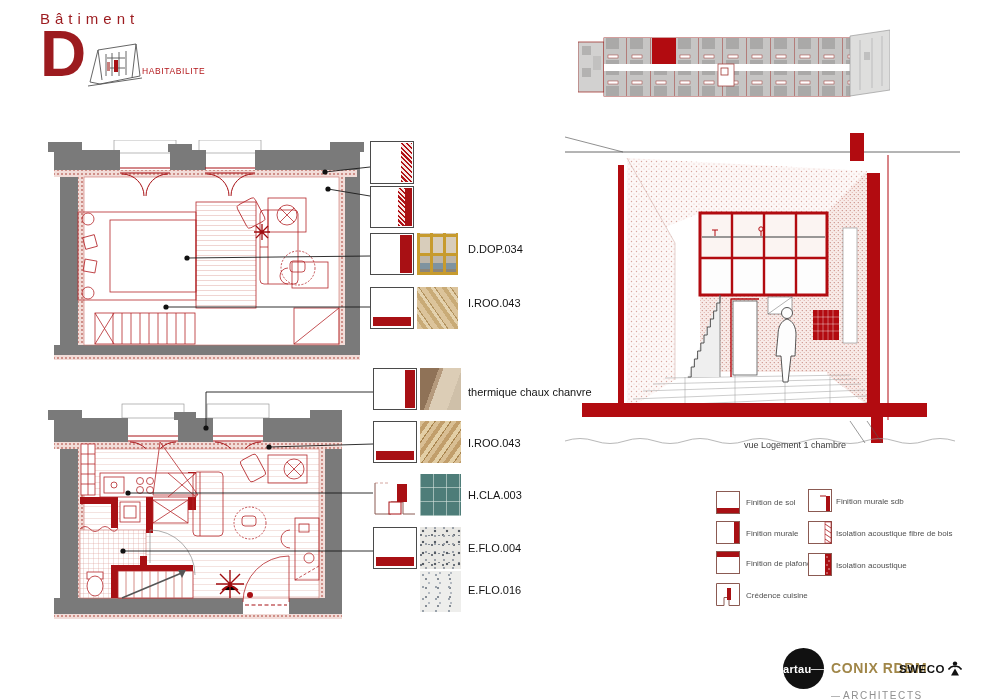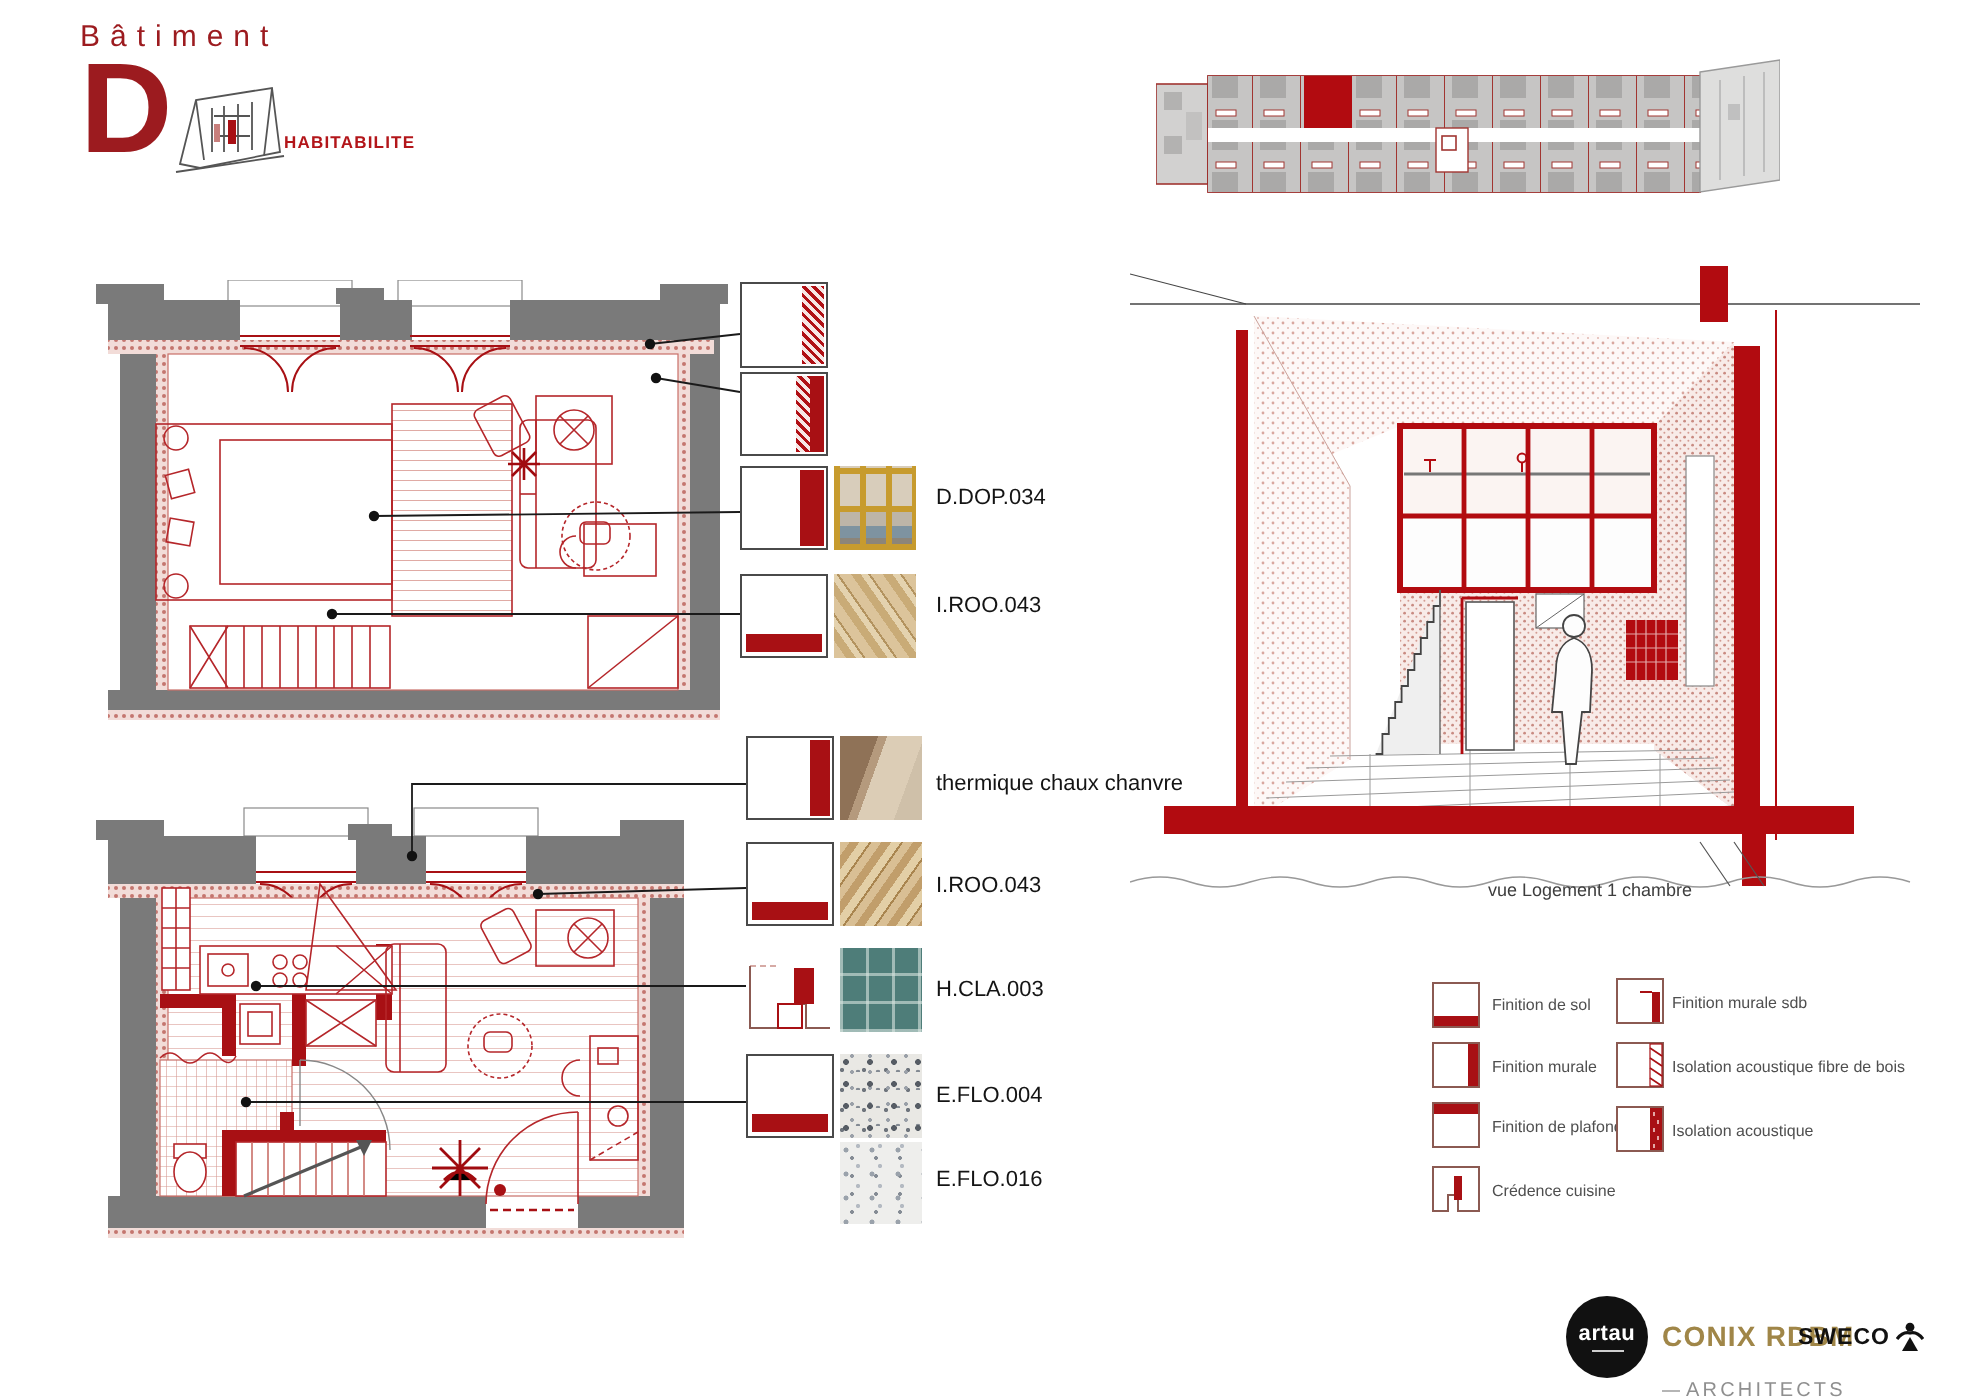"HABITABILITE" .hdr-sub { font-weight: bold -> normal }
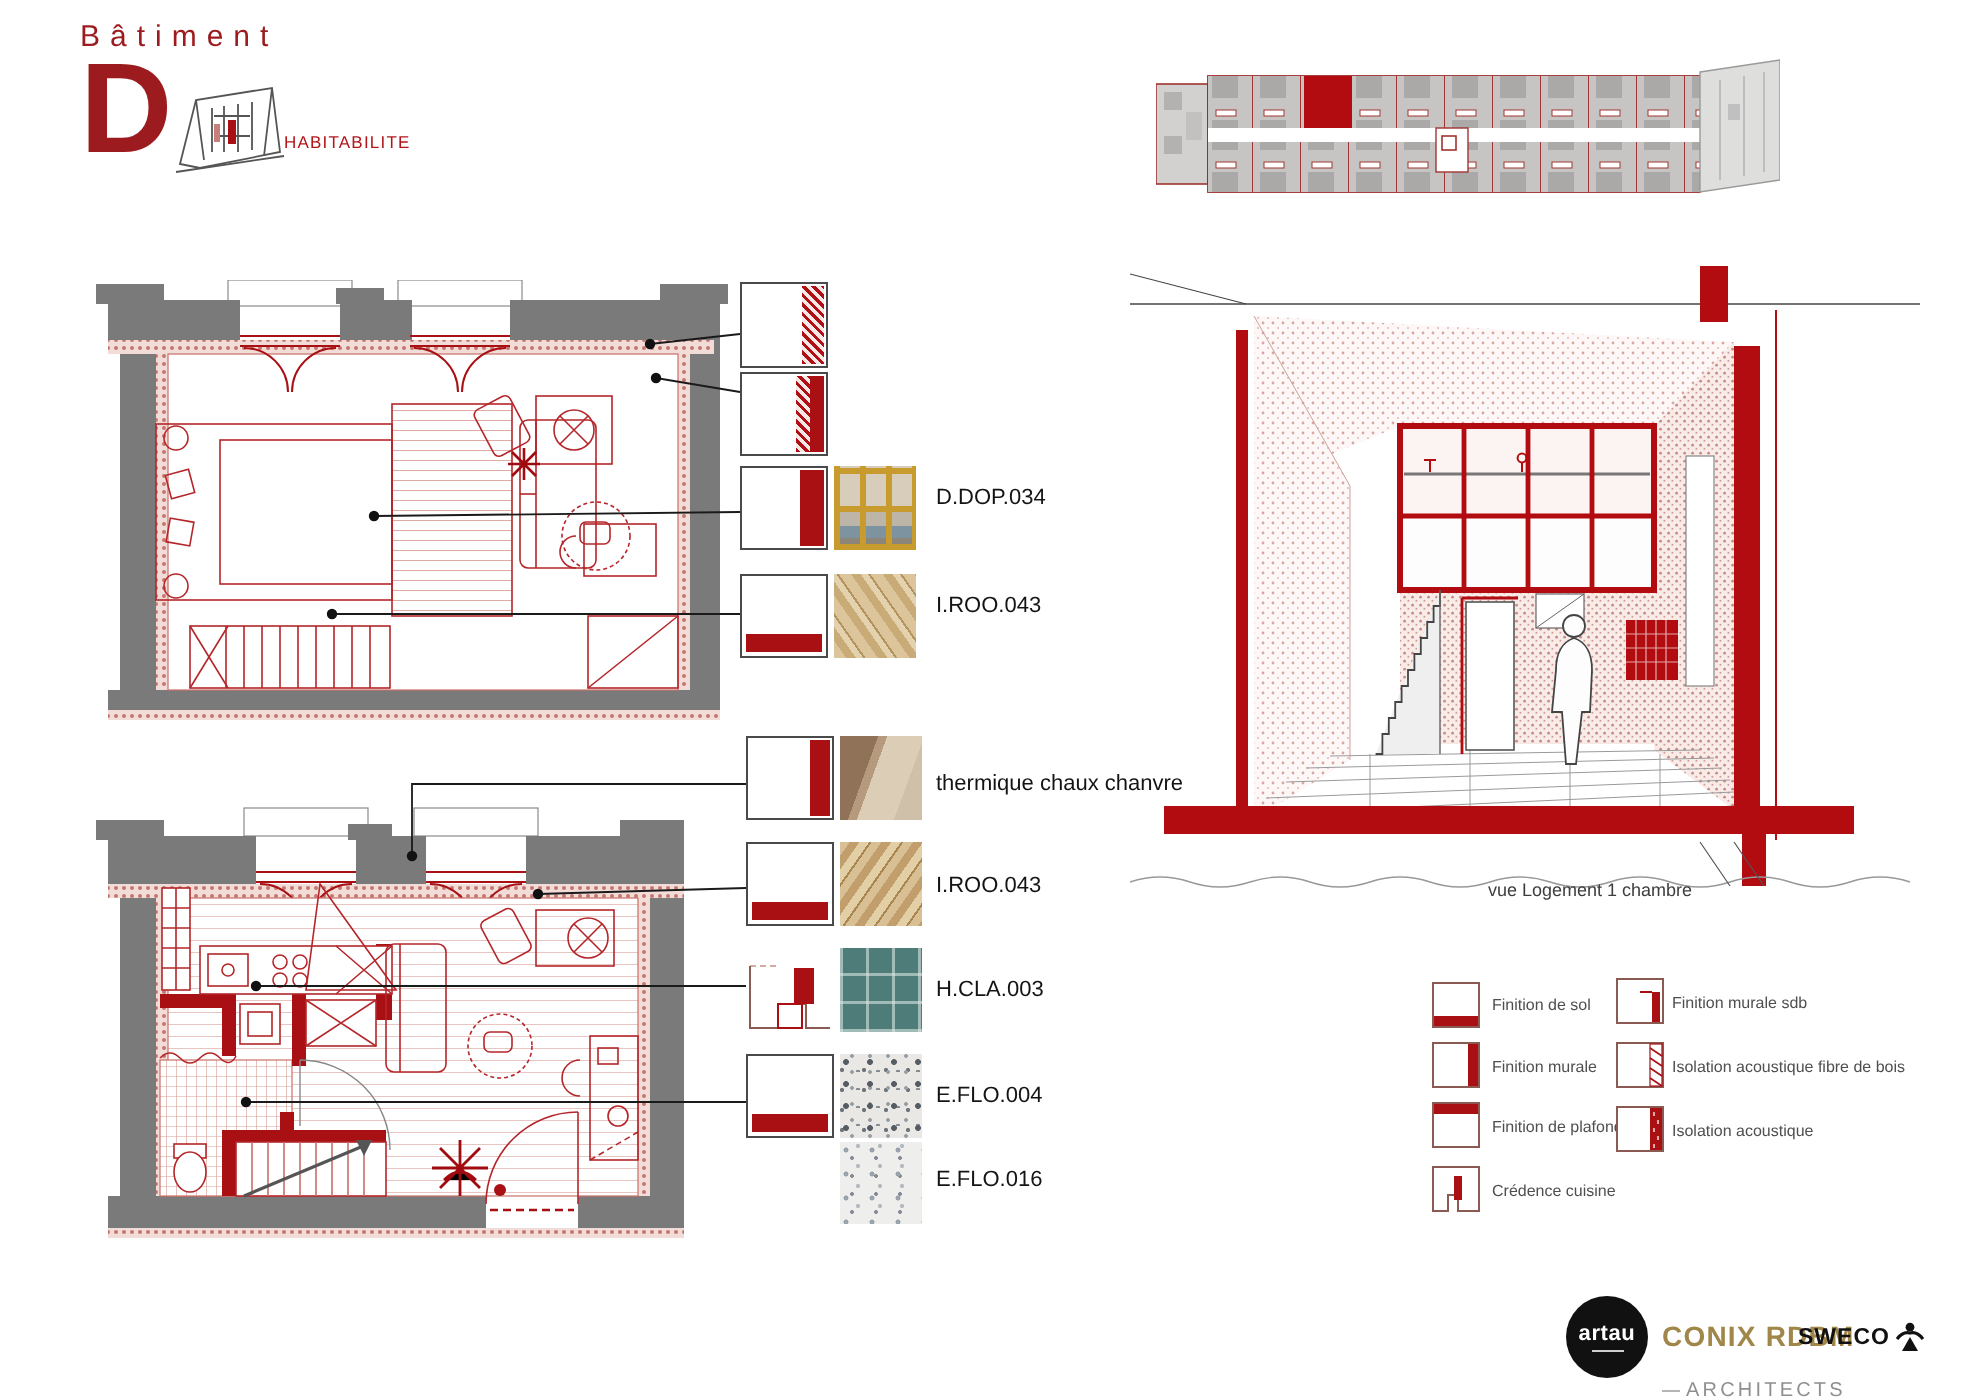"artau" .artau { flex-direction: column -> row }
